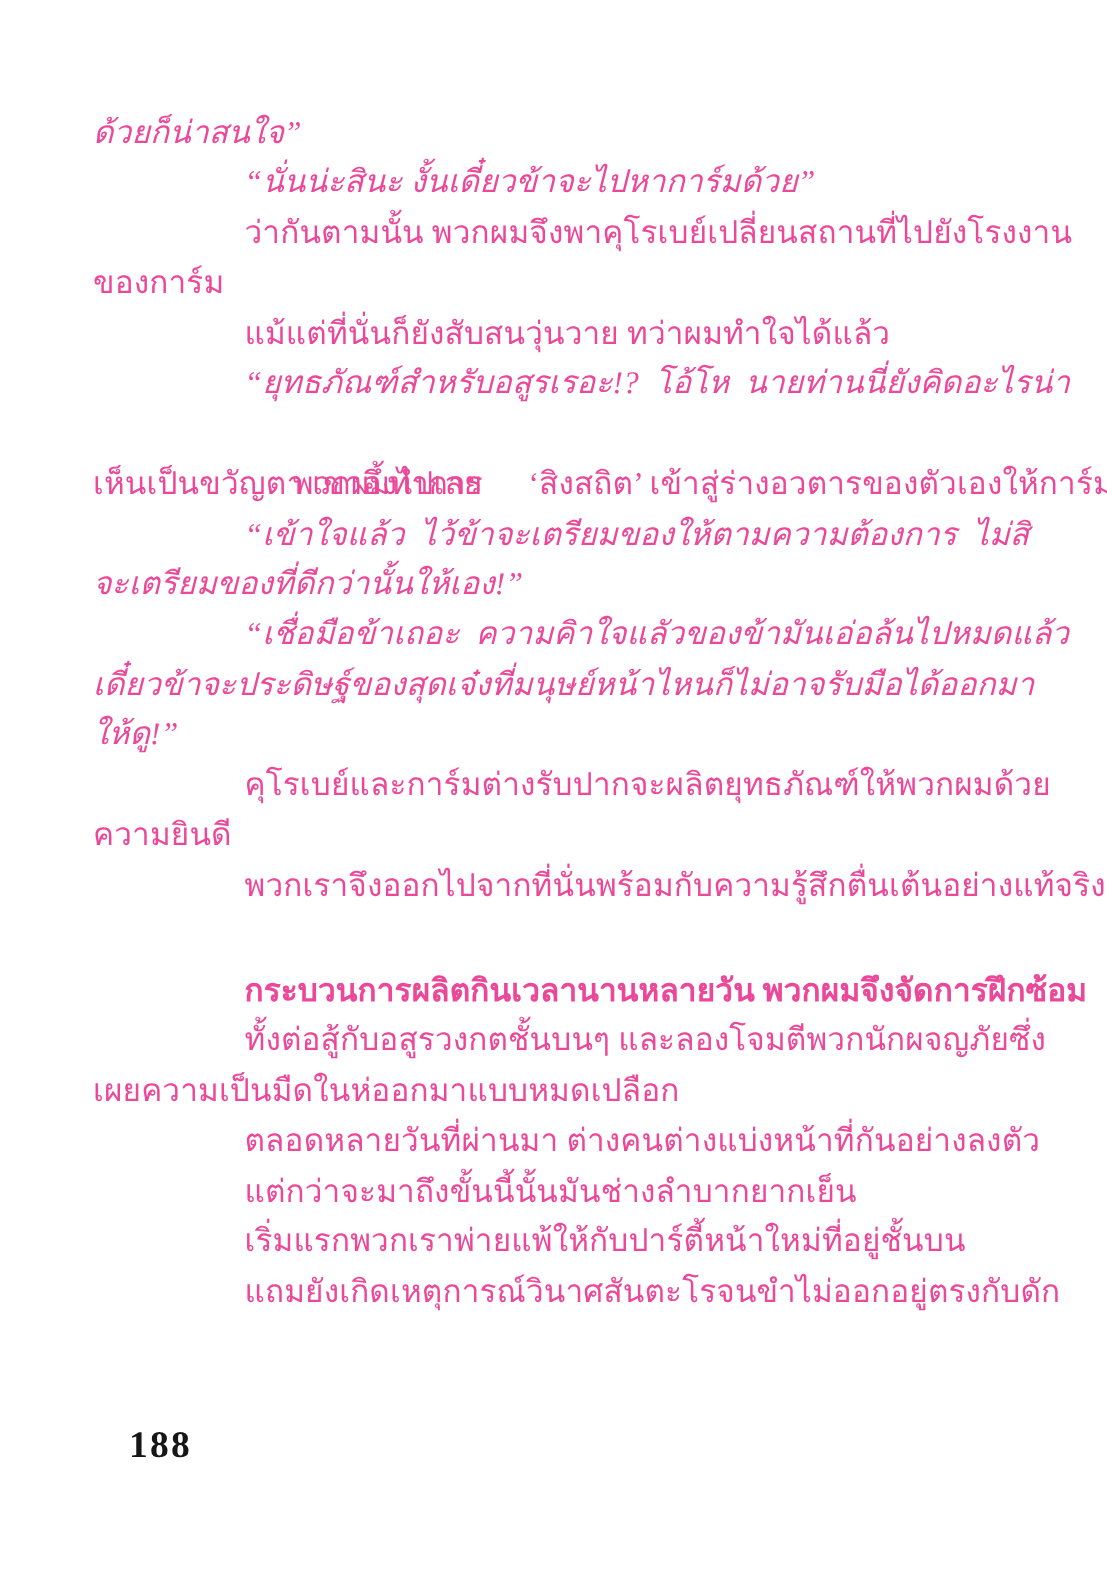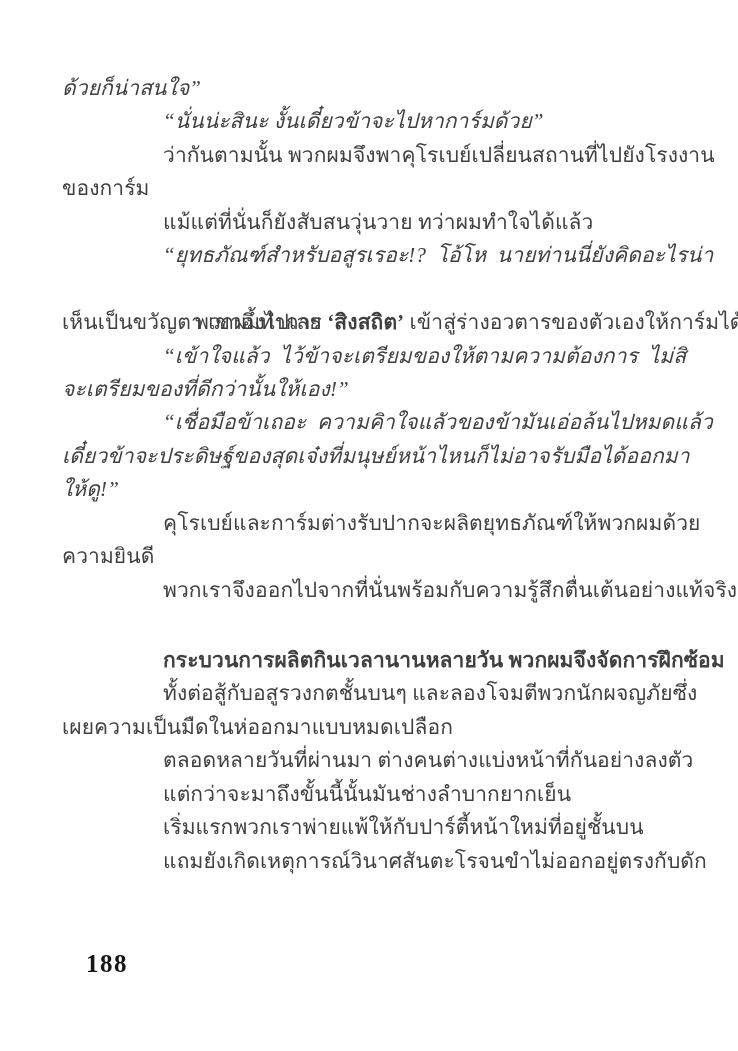"ด้วยก็น่าสนใจ”" .line { color: #404040 -> #ec4899 }
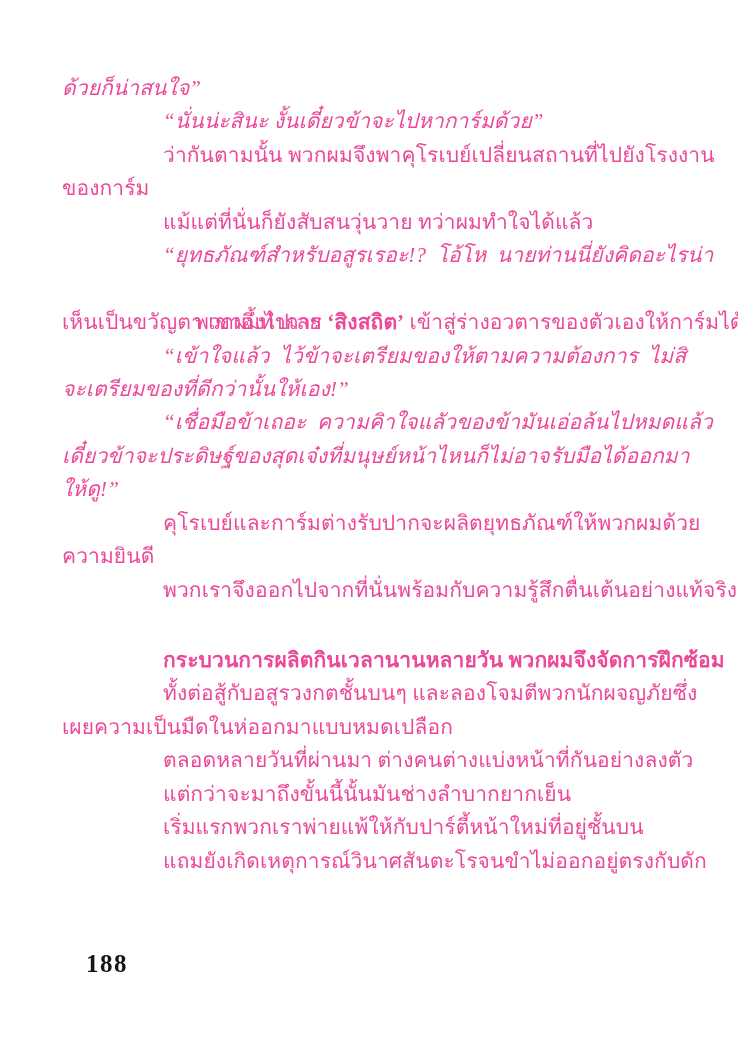"‘สิงสถิต’" .bold { font-weight: 700 -> 400; margin-left: none -> 25px }
